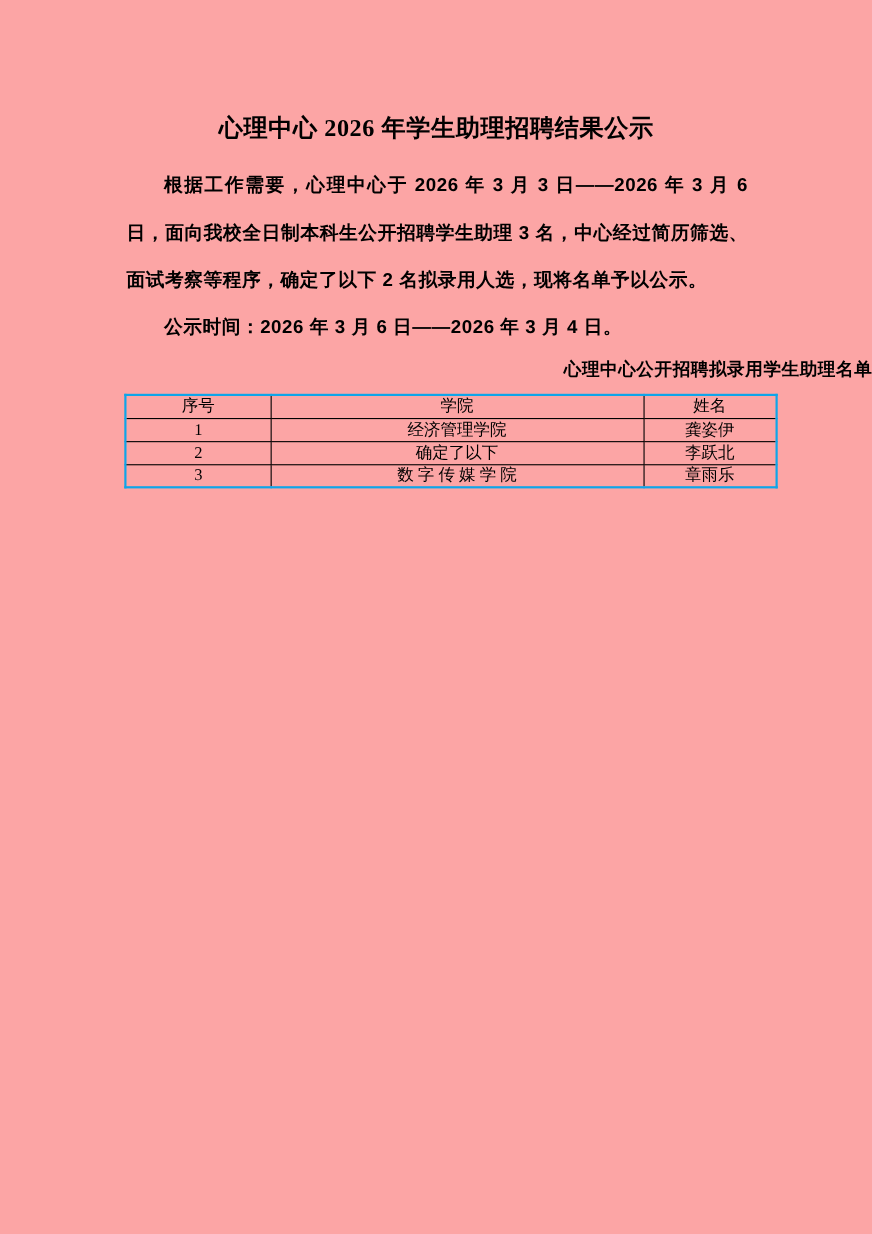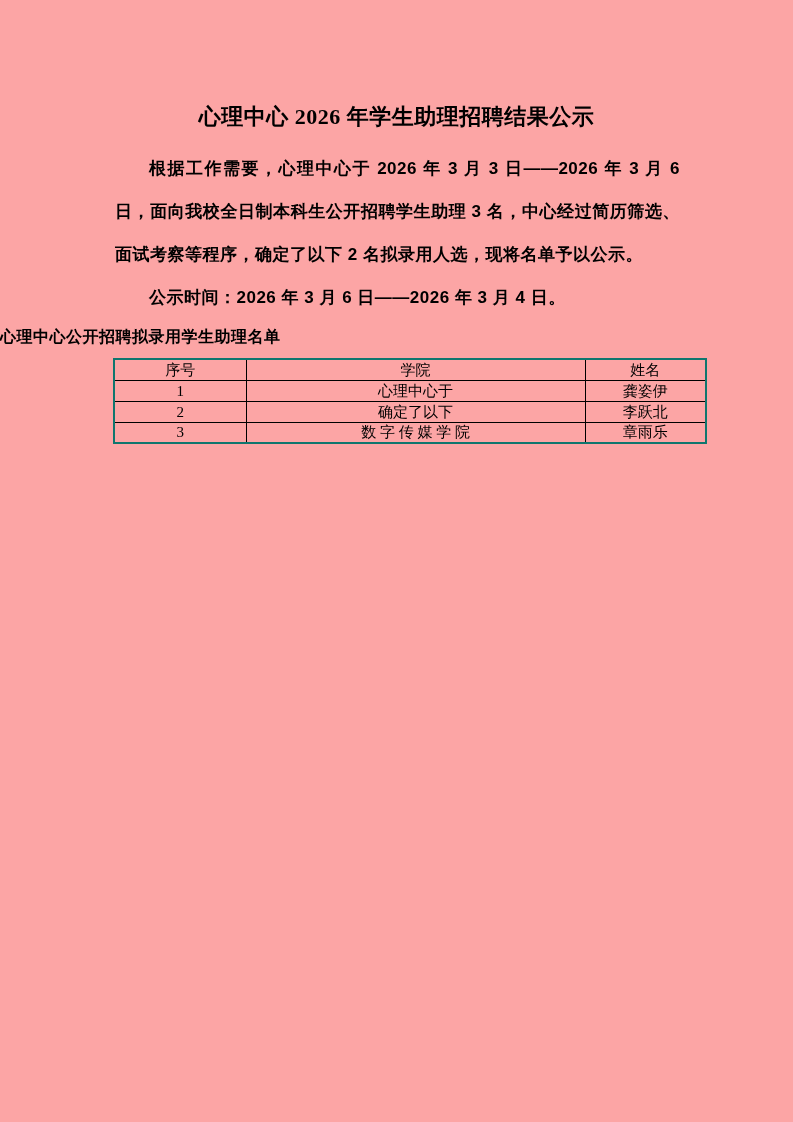"心理中心公开招聘拟录用学生助理名单" .table-caption { text-align: left -> right }
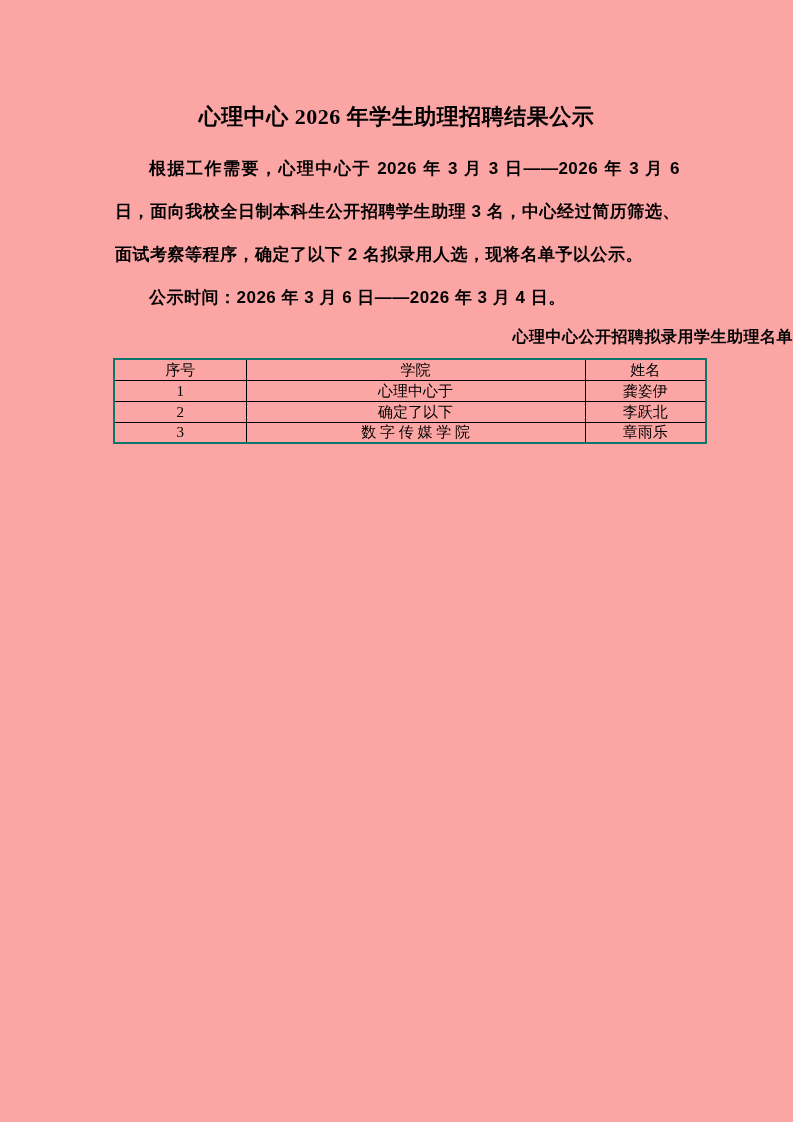"序号" table.roster { border: 2px solid #0f766e -> 2px solid #0ea5e9 }
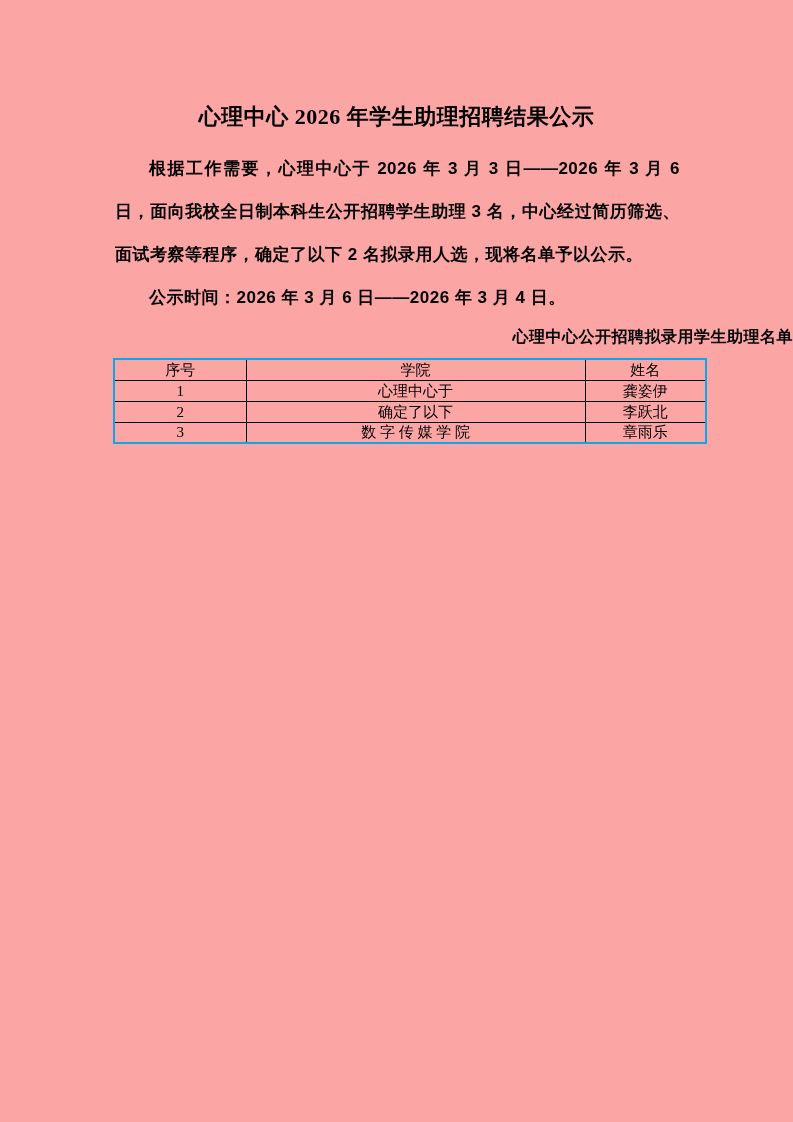"心理中心于" td { text: 心理中心于 -> 经济管理学院 }
